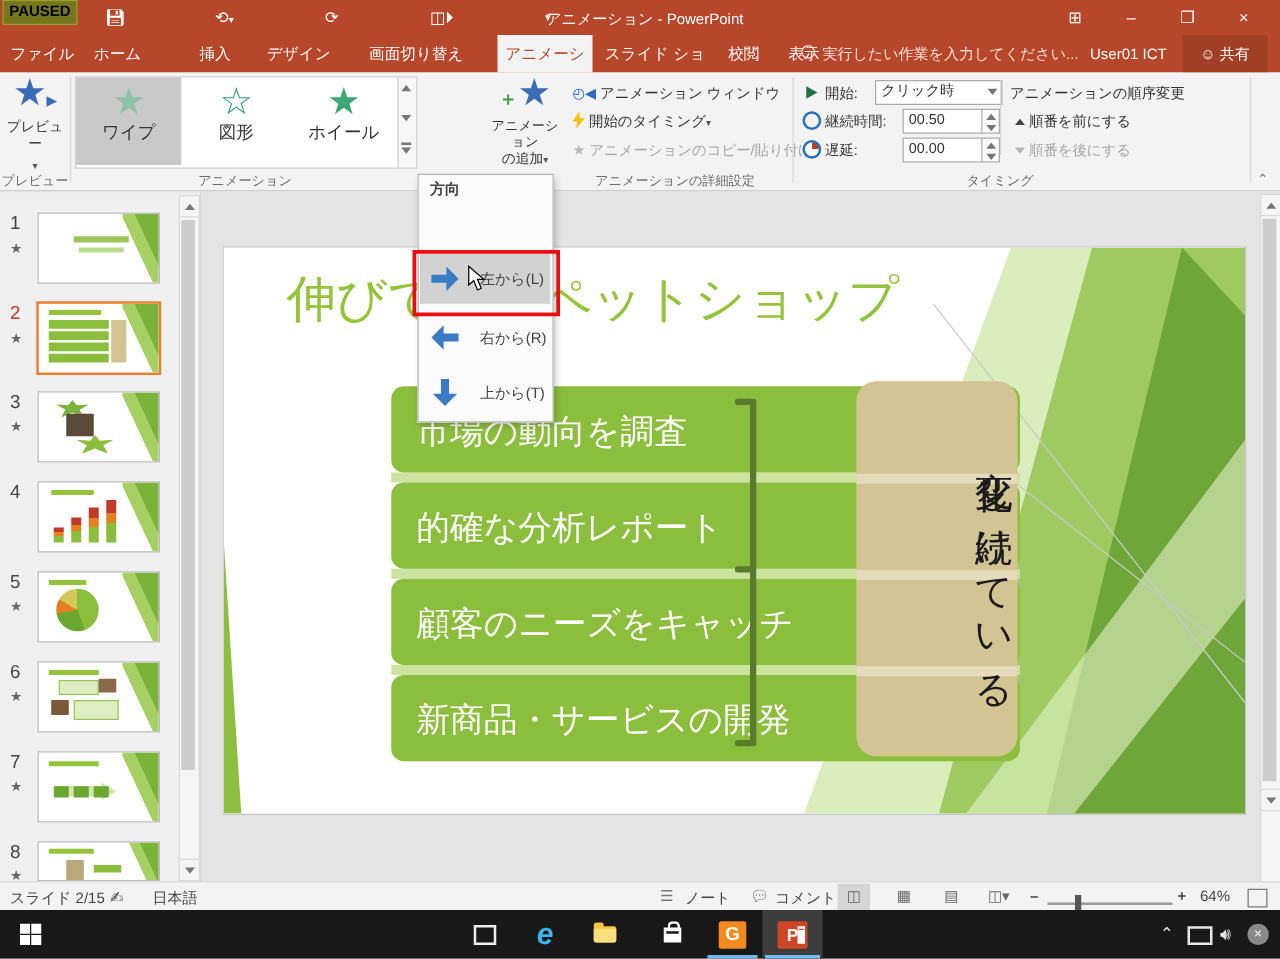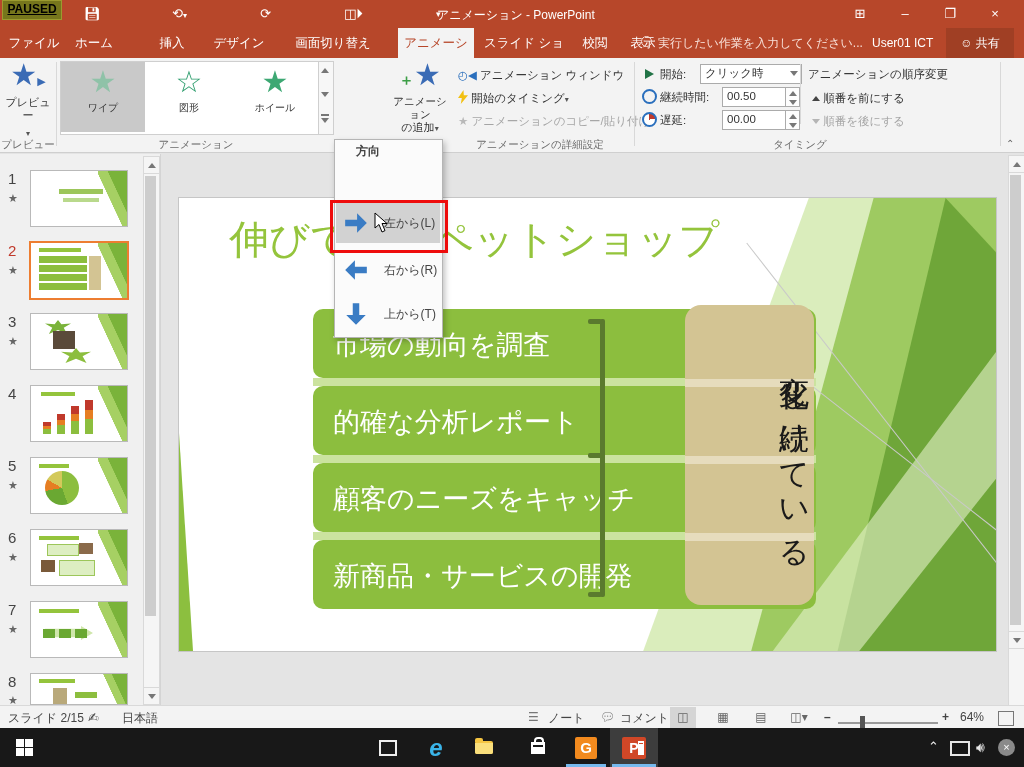"PAUSED" .paused { text-decoration: underline -> none }
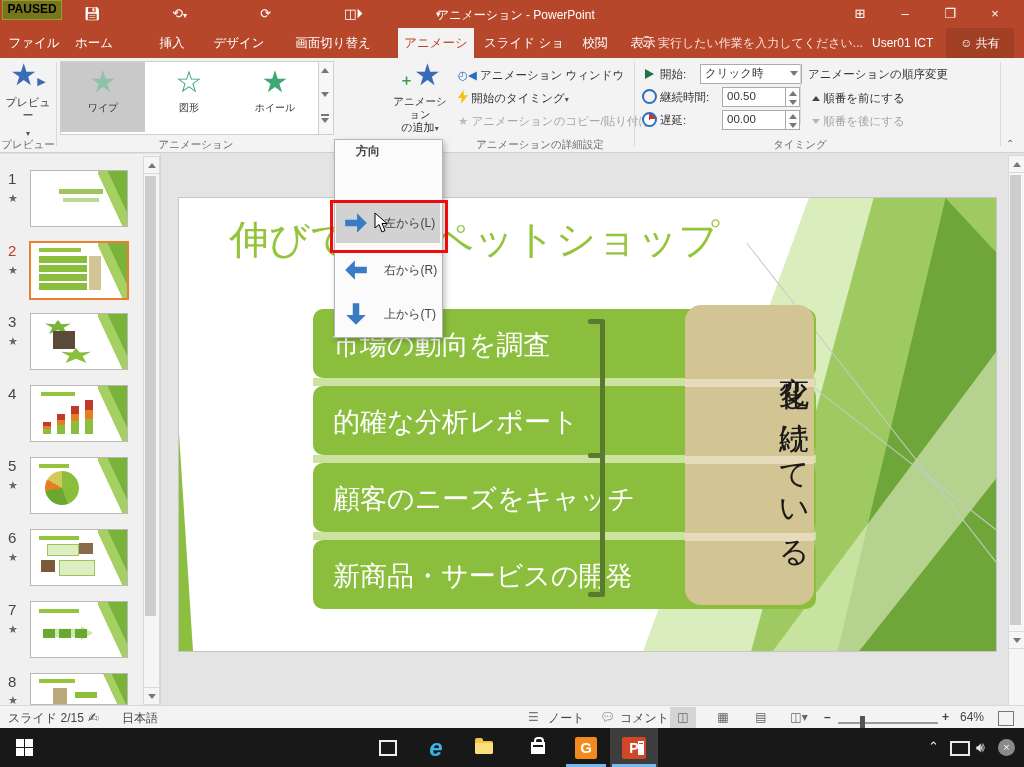"ワイプ" .gcell .glabel { font-size: 10px -> 14px }
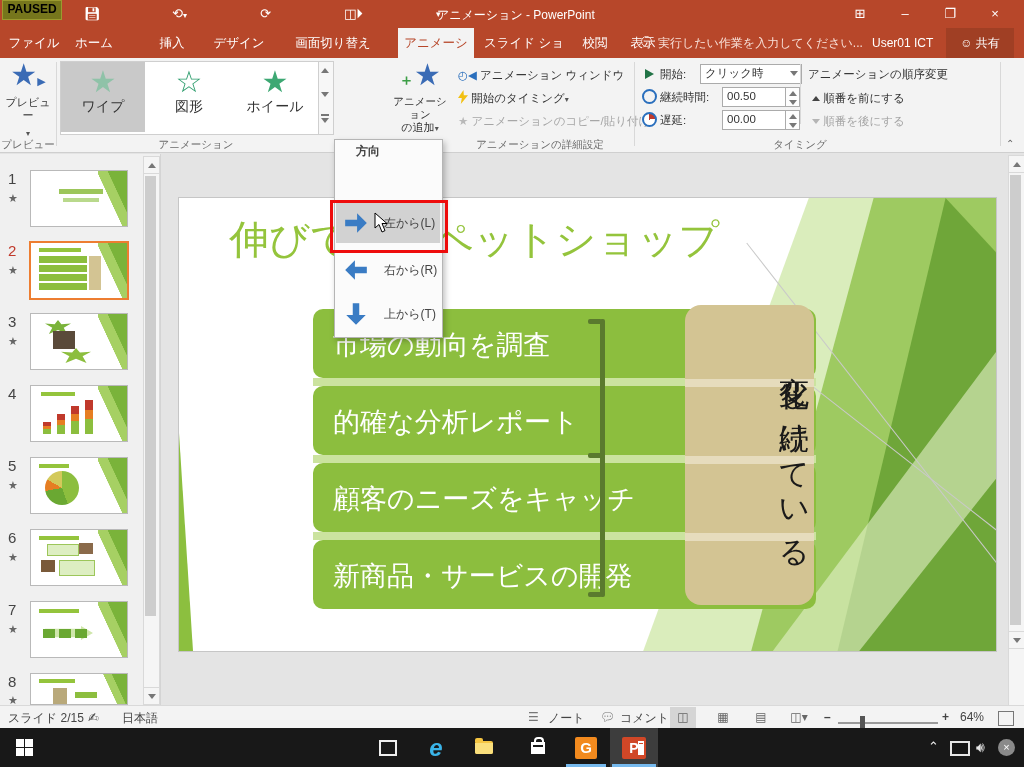"方向" #dirmenu .mhead { margin-left: 12px -> none }
